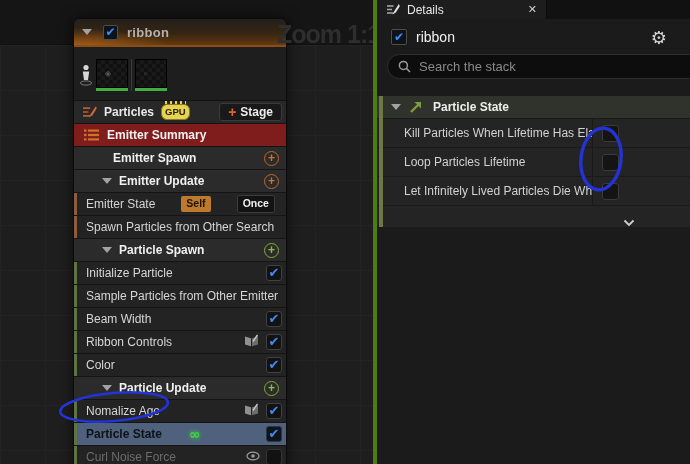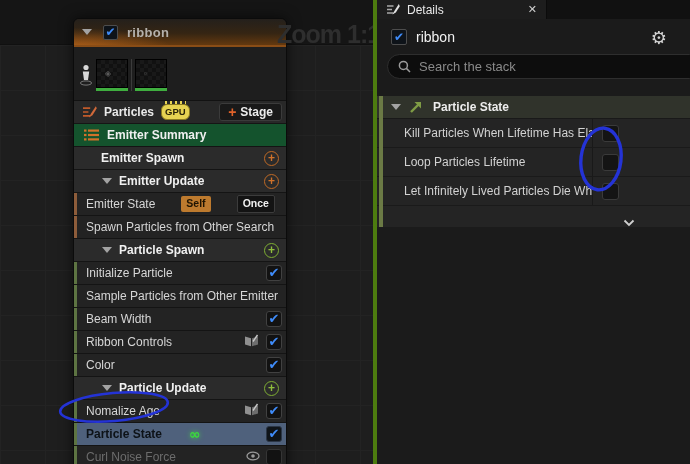"Emitter Summary" .row.summary { background: #14532d -> #7f1d1d }
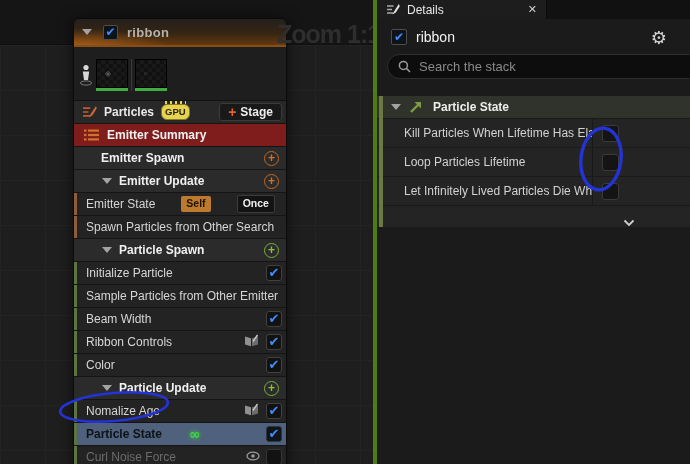"Emitter Spawn" span.row-label { margin-left: 0 -> 12px }
